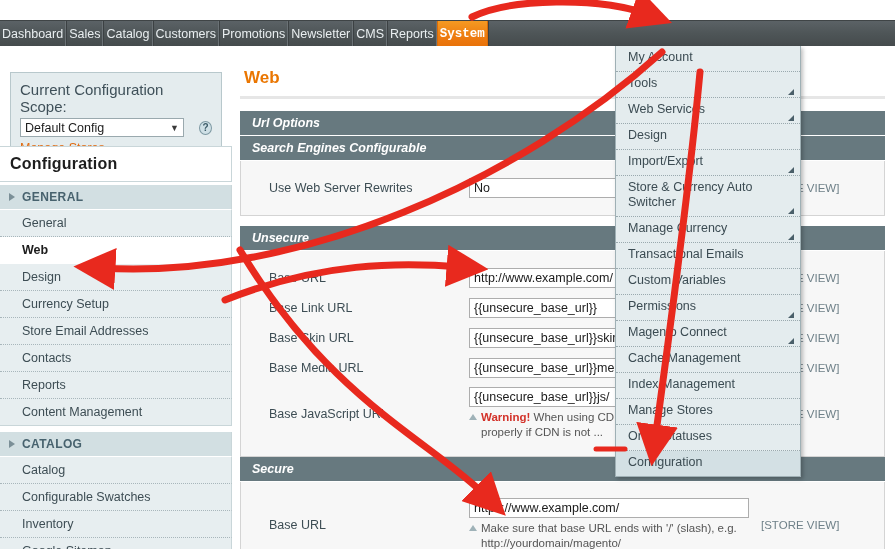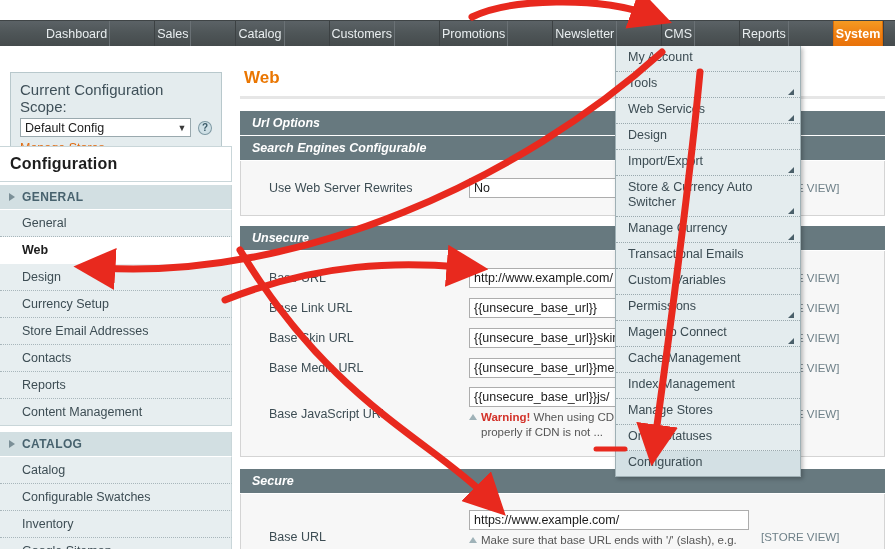"Dashboard" .topnav .nav-item { margin-left: 44px -> none }
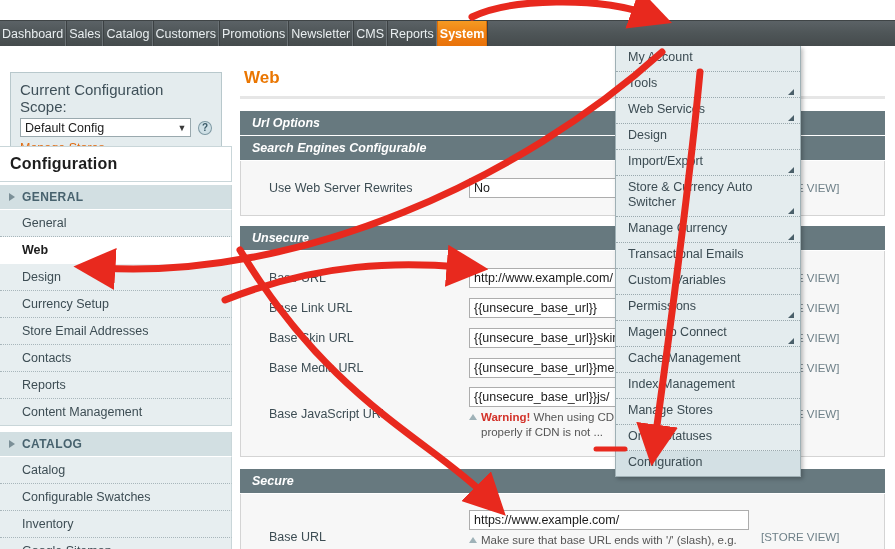"System" .topnav .nav-item.active { font-family: none -> Liberation Mono, monospace }
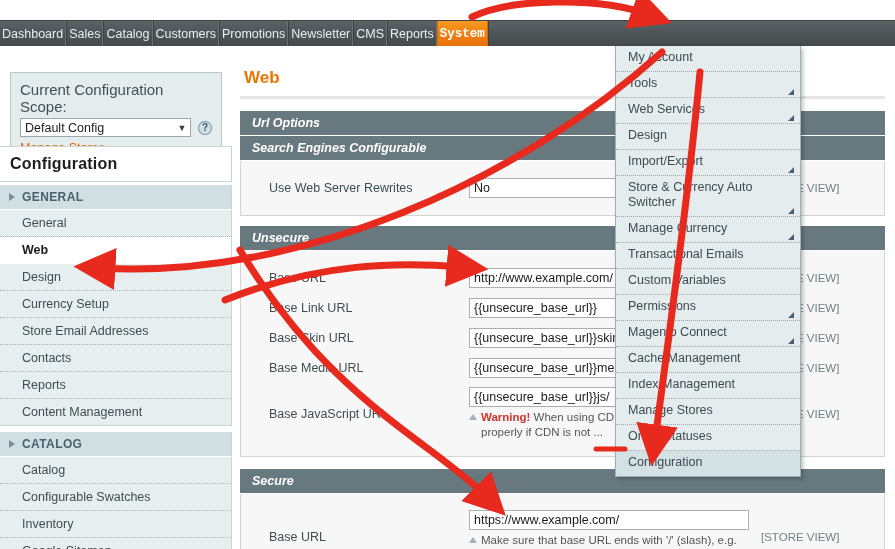"Default Config" .scope-row { gap: 7px -> 15px }
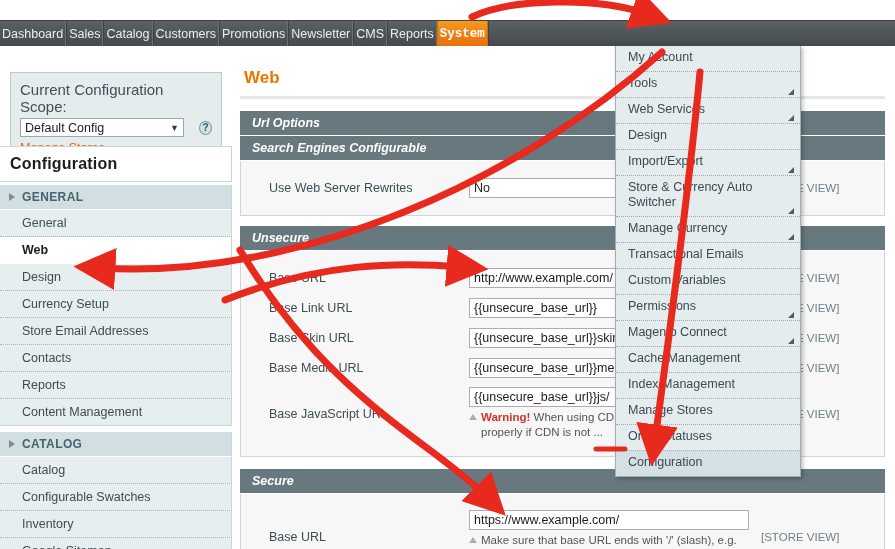"Secure" div.sec-head { margin-top: 12px -> 0 }
